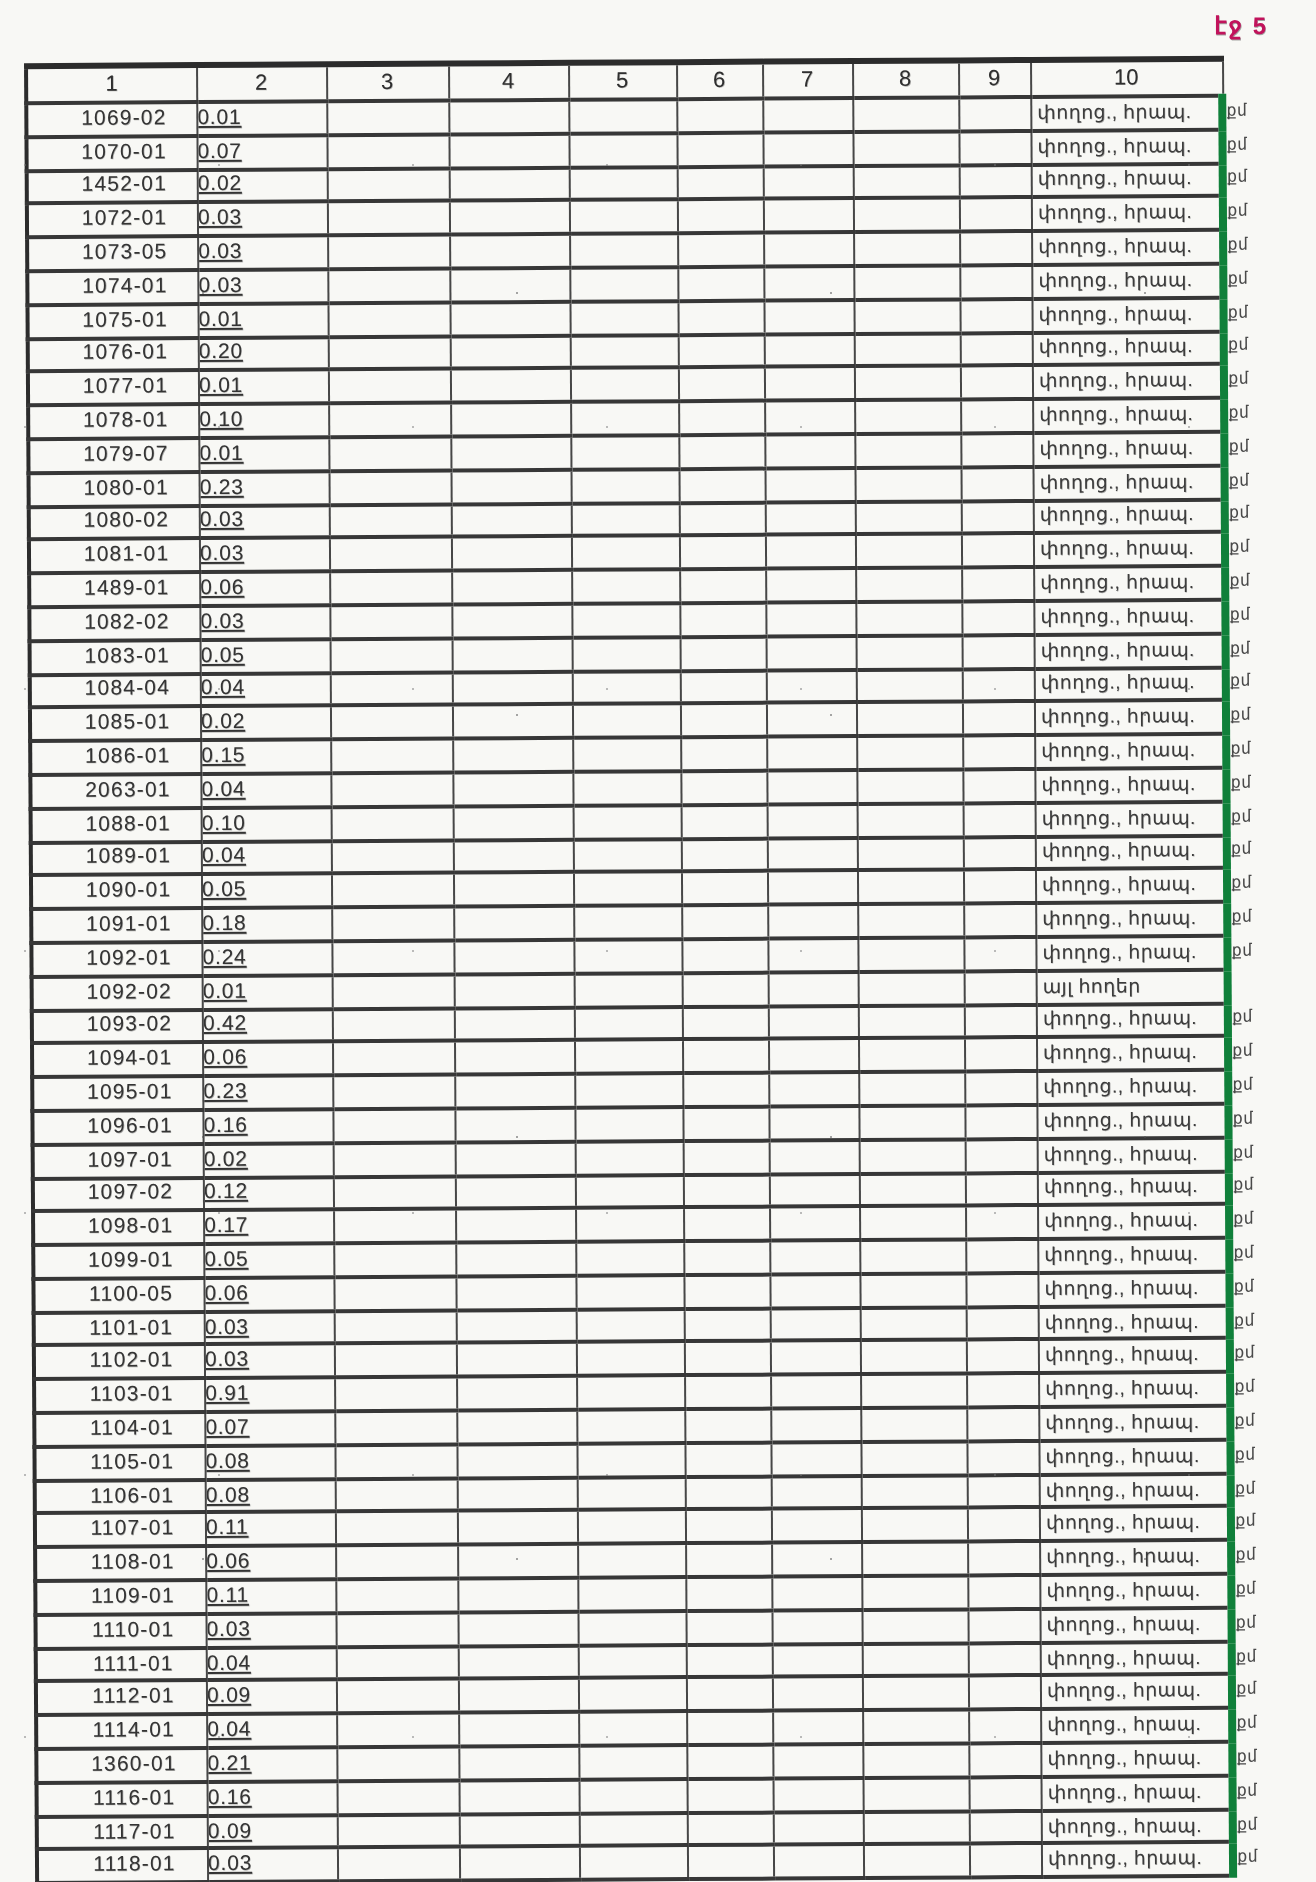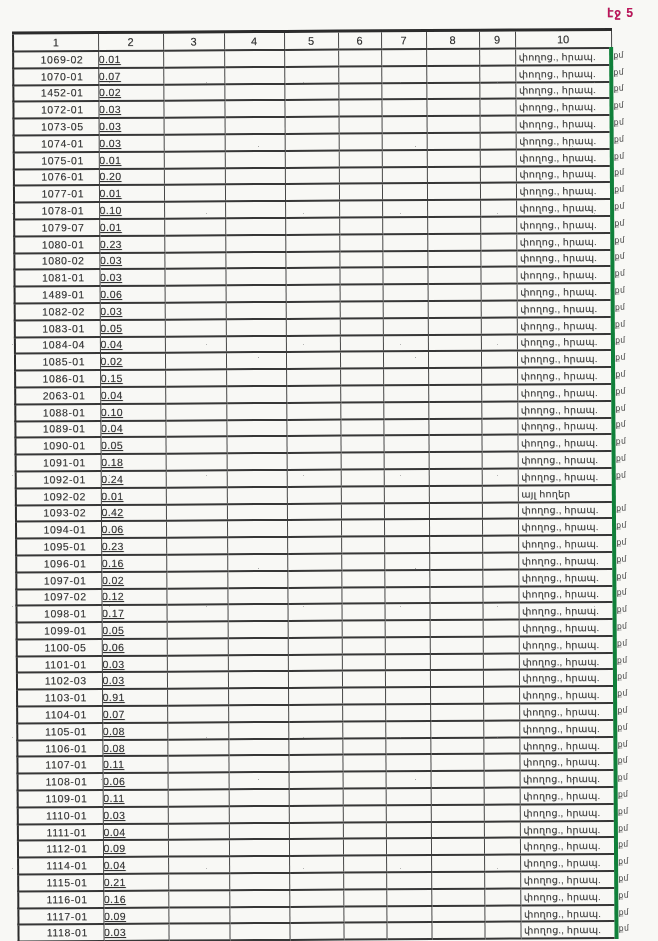"1102-03" td.c-code { text: 1102-03 -> 1102-01 }
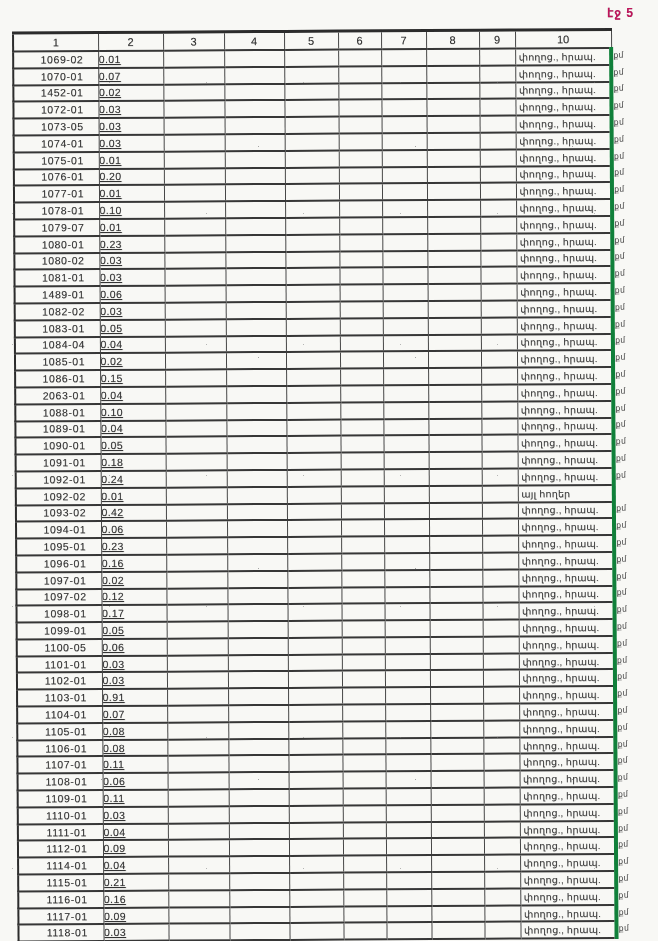"1115-01" td.c-code { text: 1115-01 -> 1360-01 }
